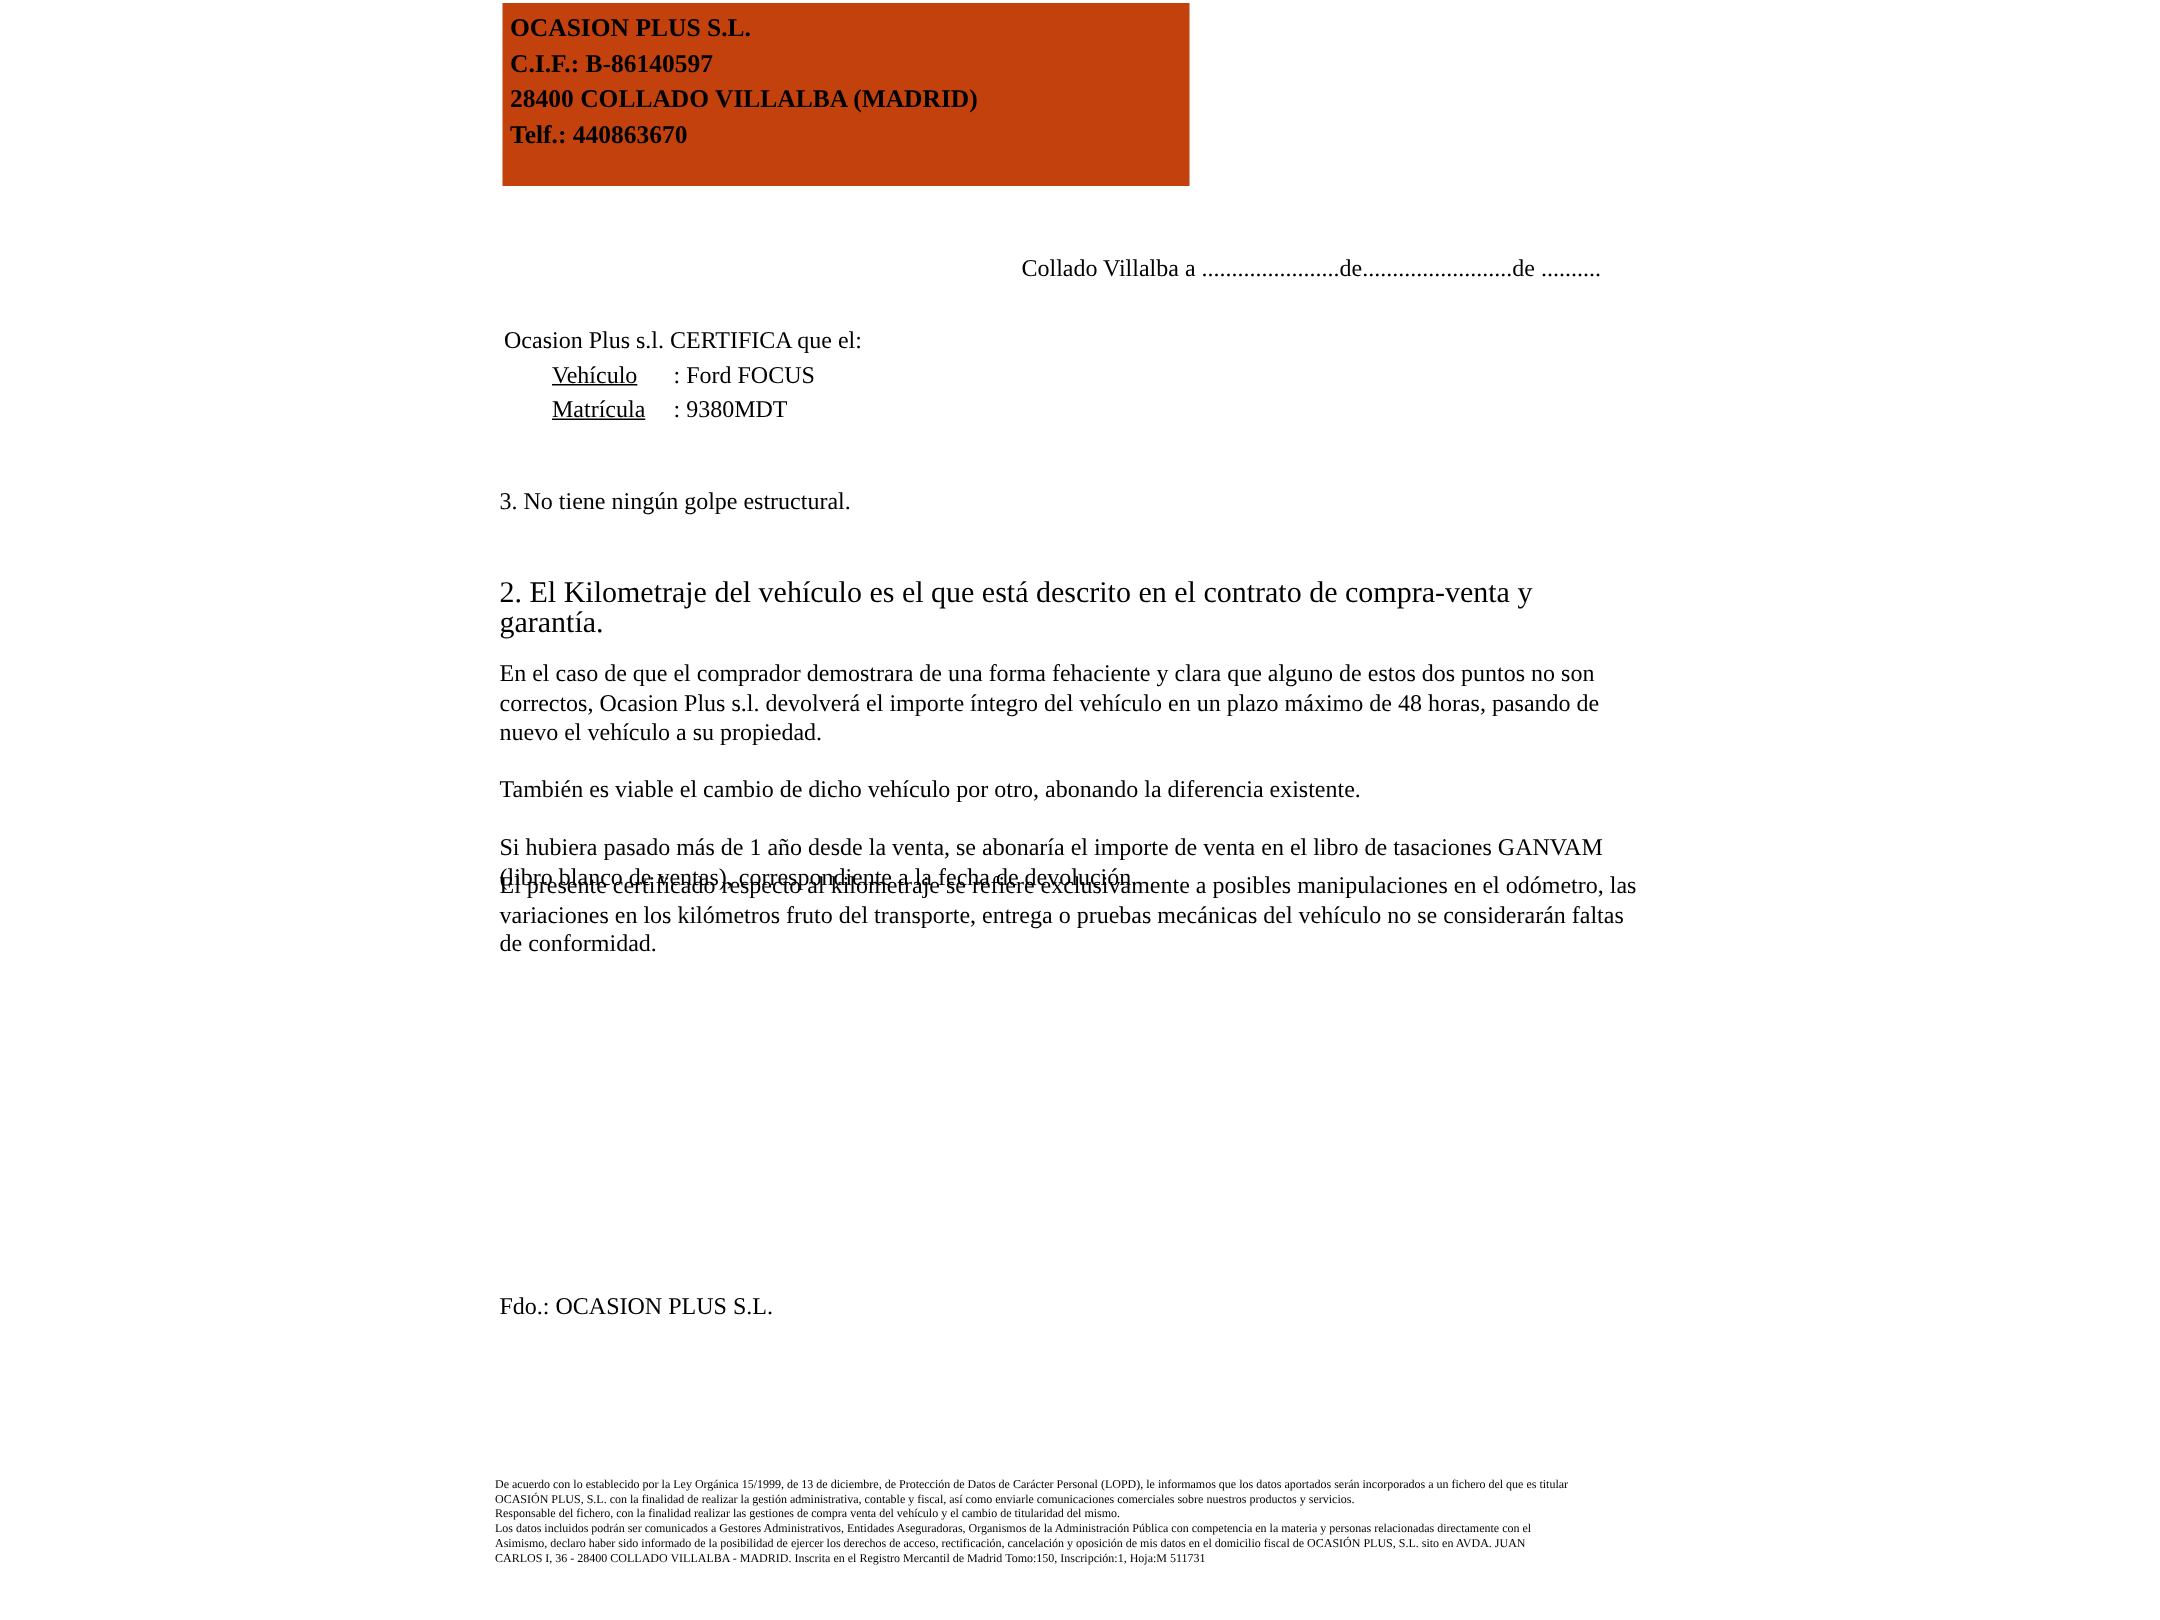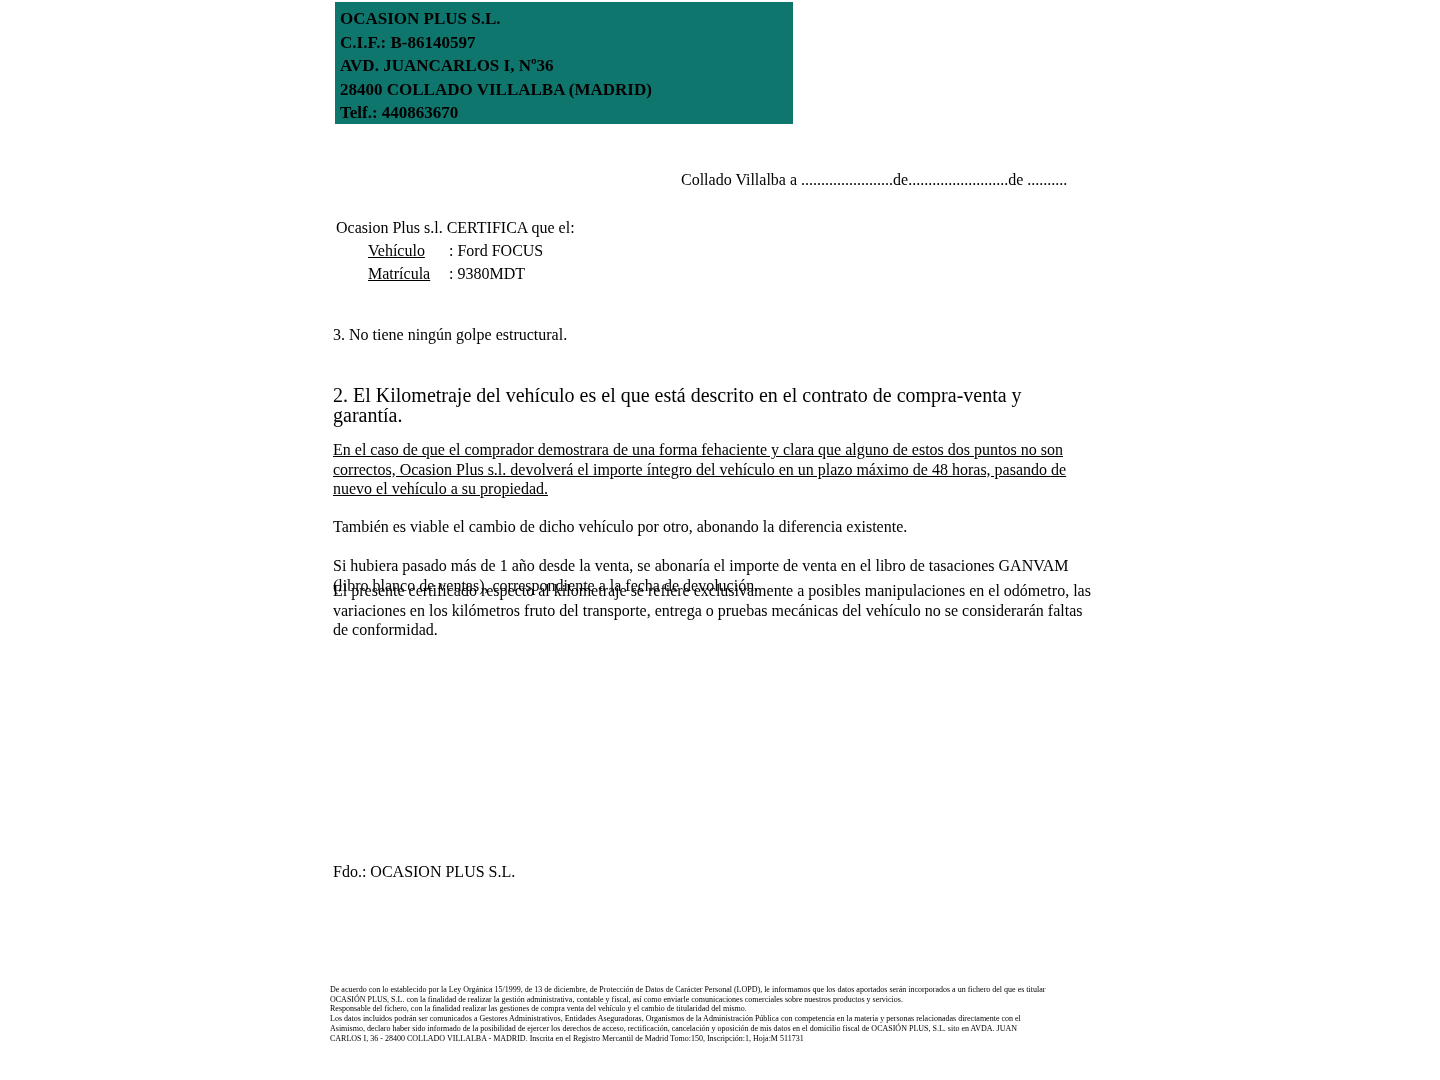"OCASION PLUS S.L." .header-box { background: #0f766e -> #c2410c }
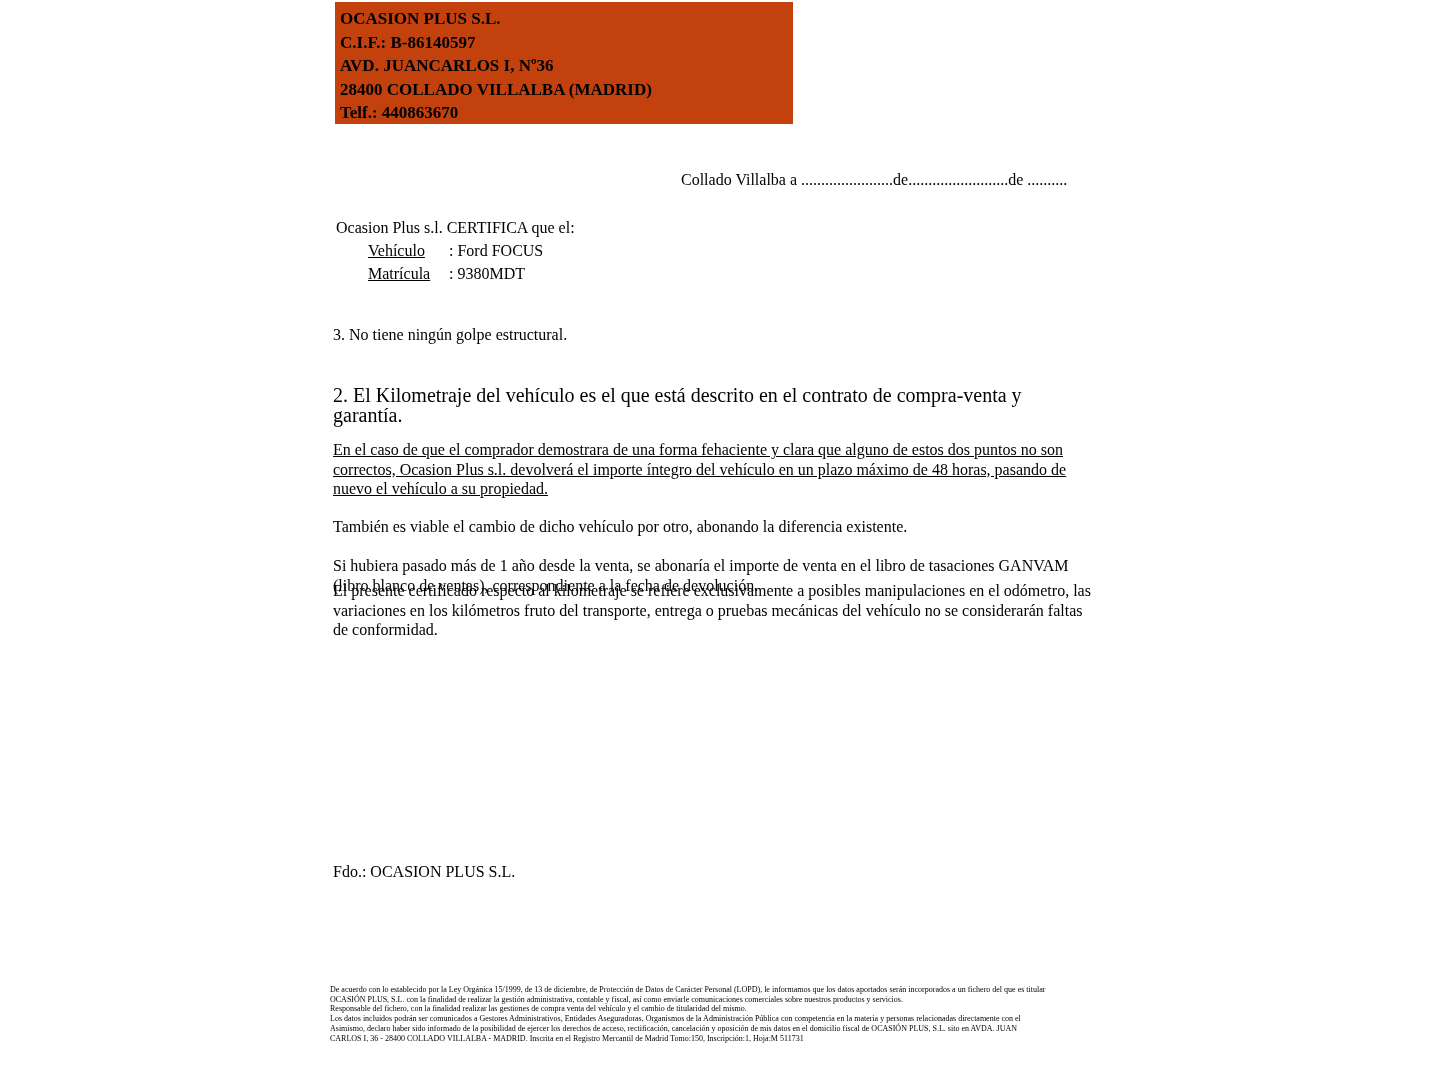"AVD. JUANCARLOS I, Nº36" div { html: <div>AVD. JUANCARLOS I, Nº36</div> -> none }
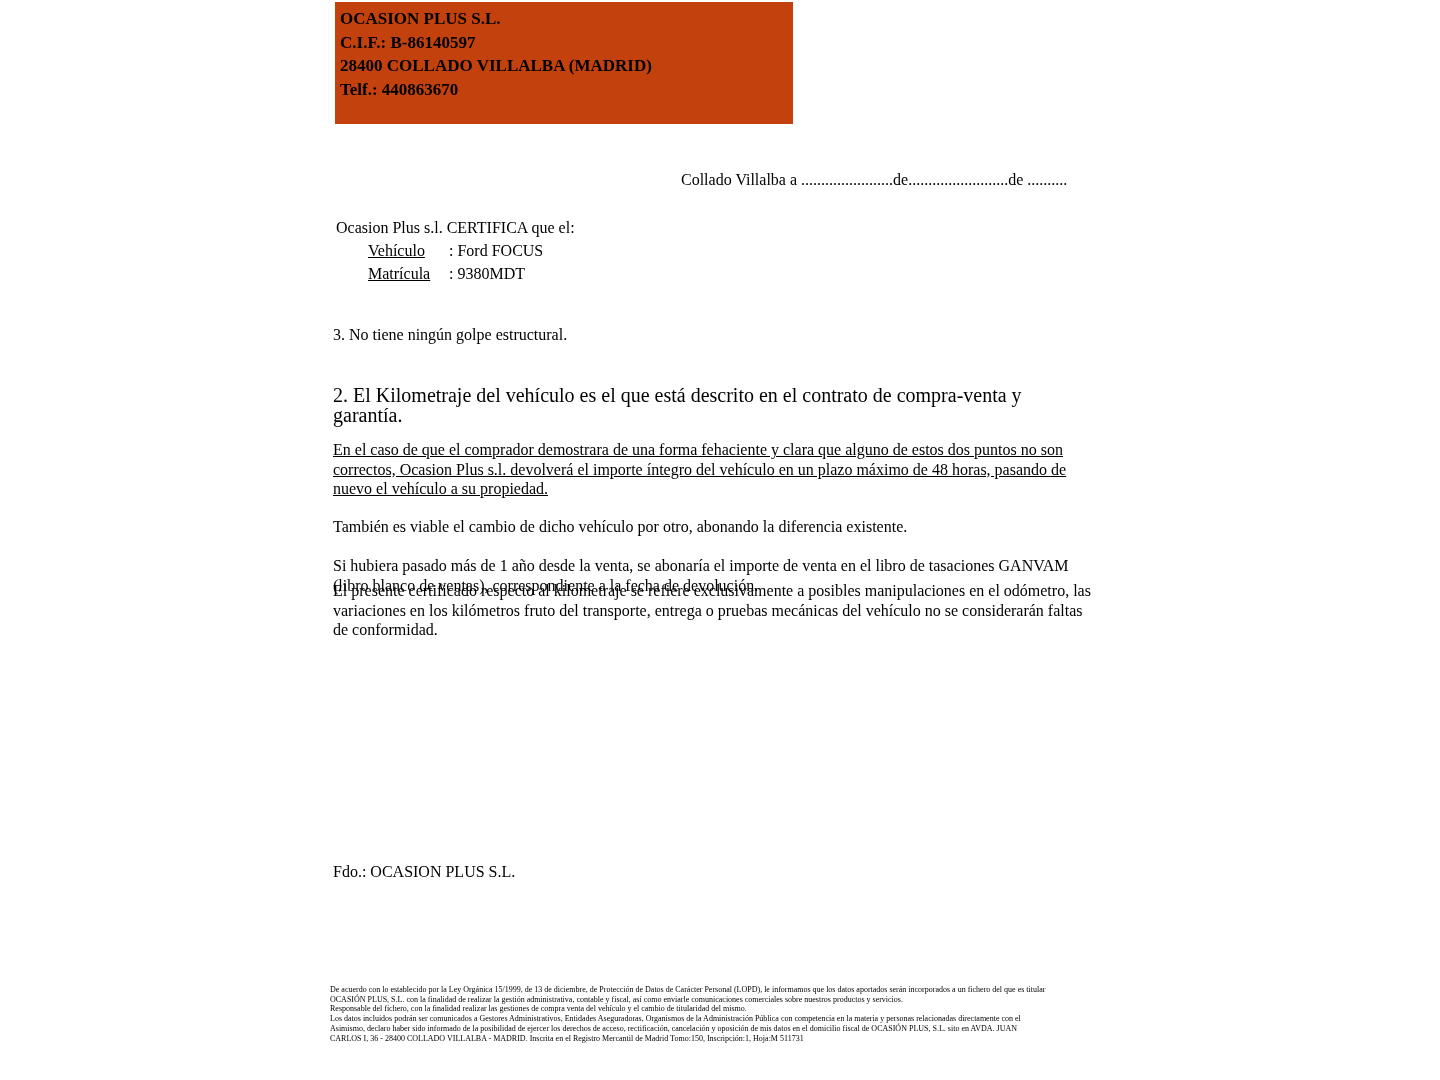"En el caso de que" .para-1 { text-decoration: underline -> none }
